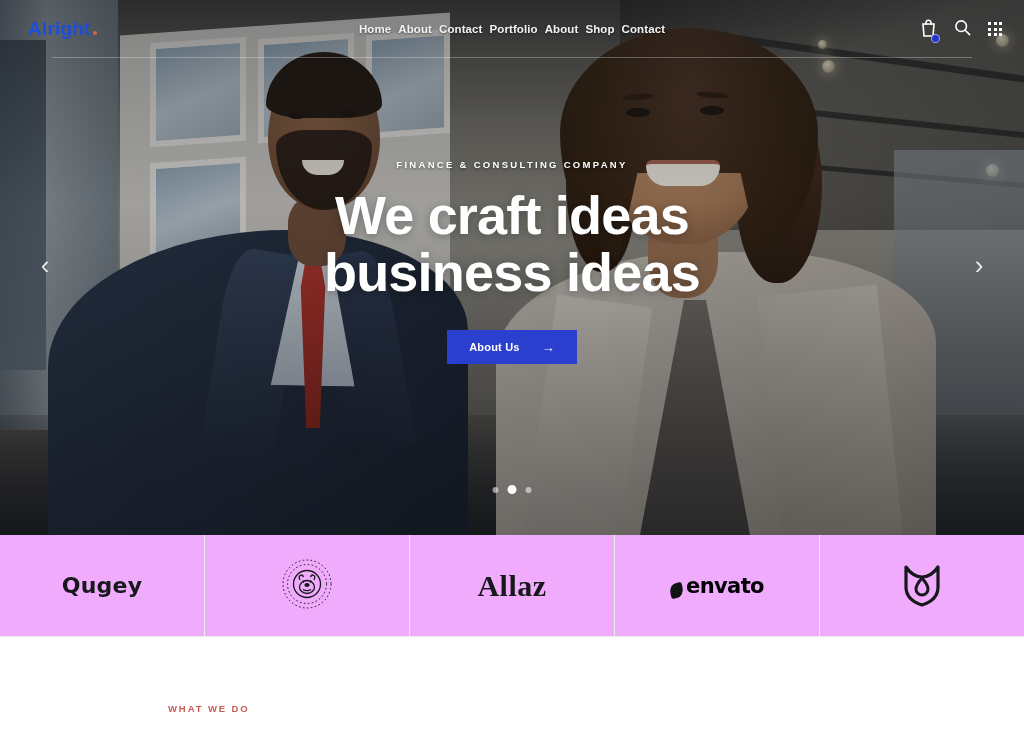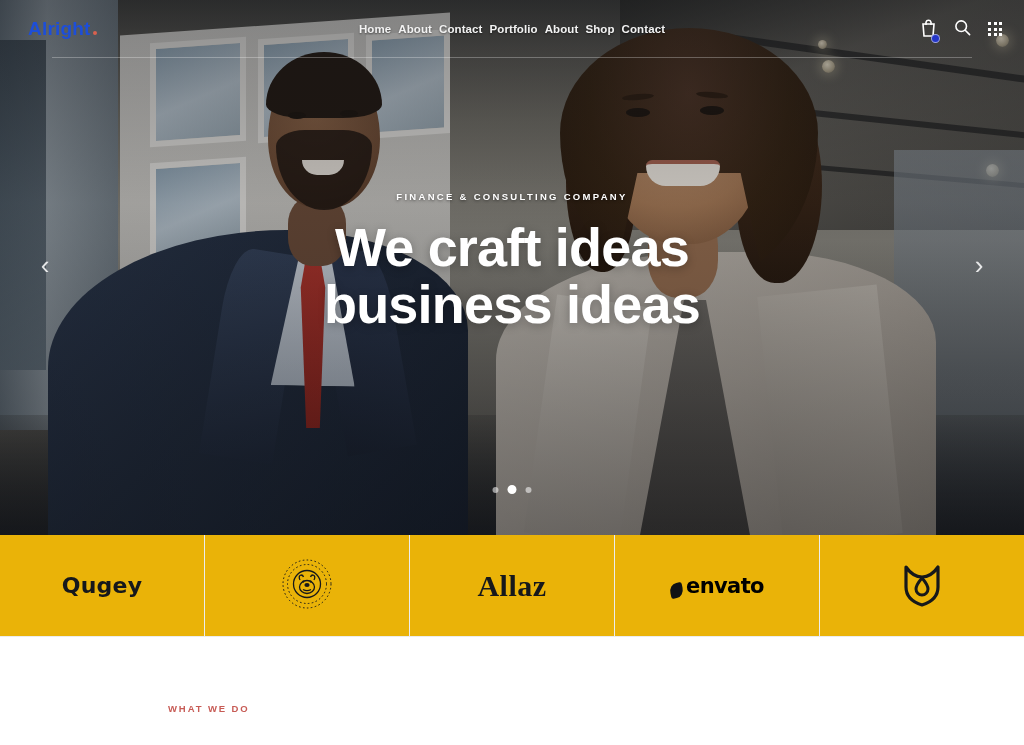"About Us" button.cta { html: none -> <button> <span>About Us</span> <span>→</span> </button> }
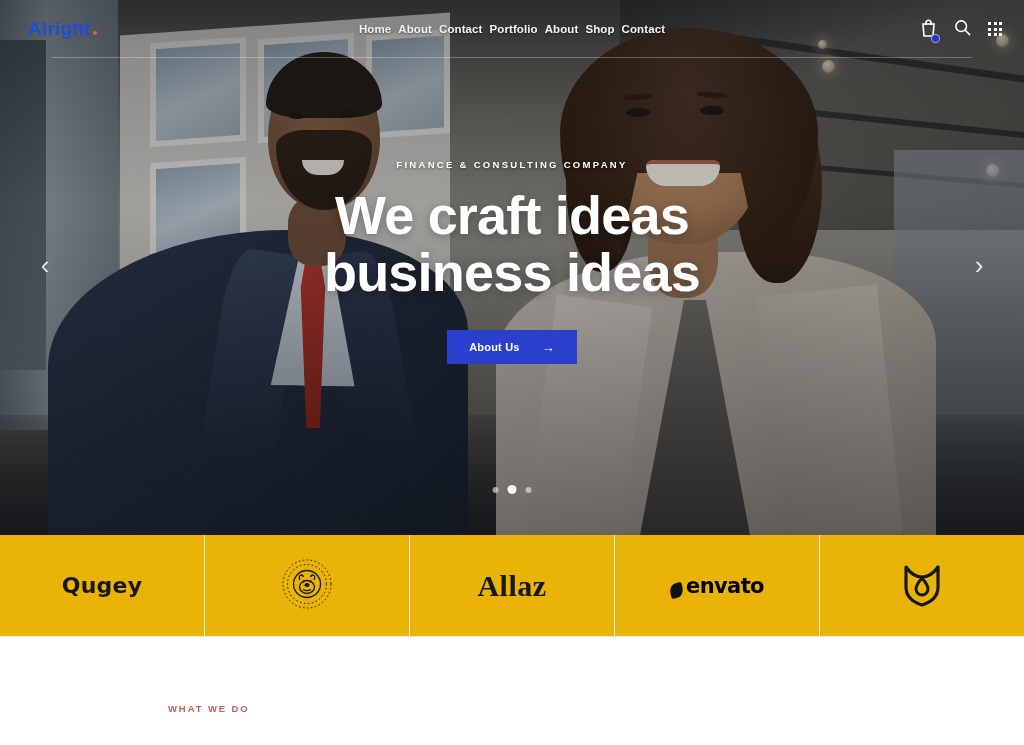"Qugey" .clients { background: #eab308 -> #f0abfc }
